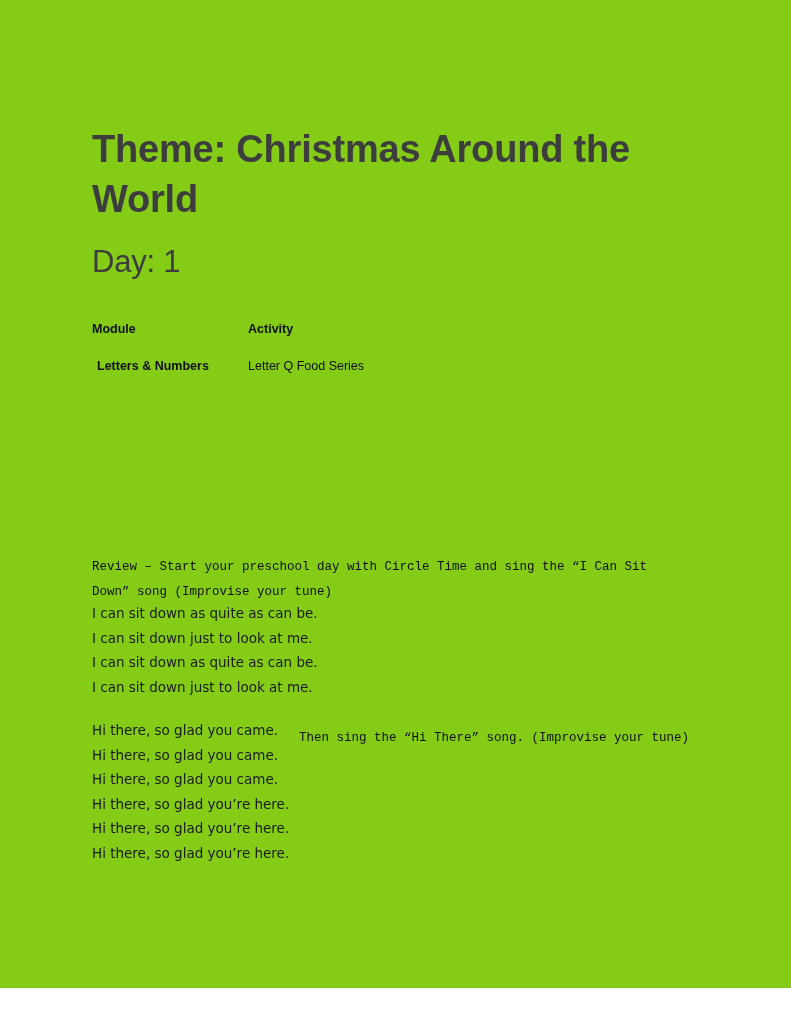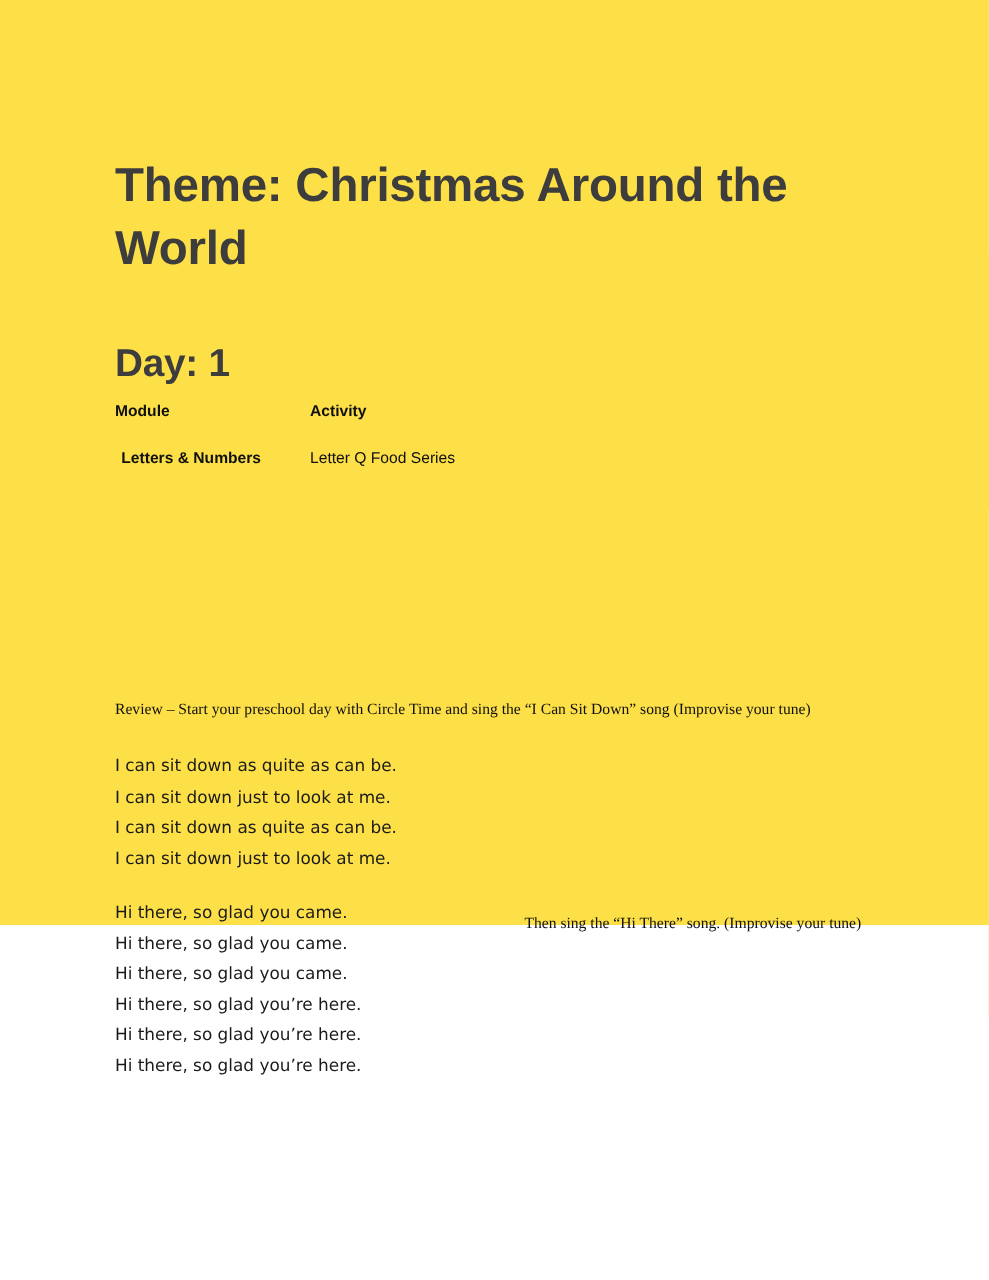"Theme: Christmas Around the World" .page { background: #fde047 -> #84cc16; height: 740px -> 988px }
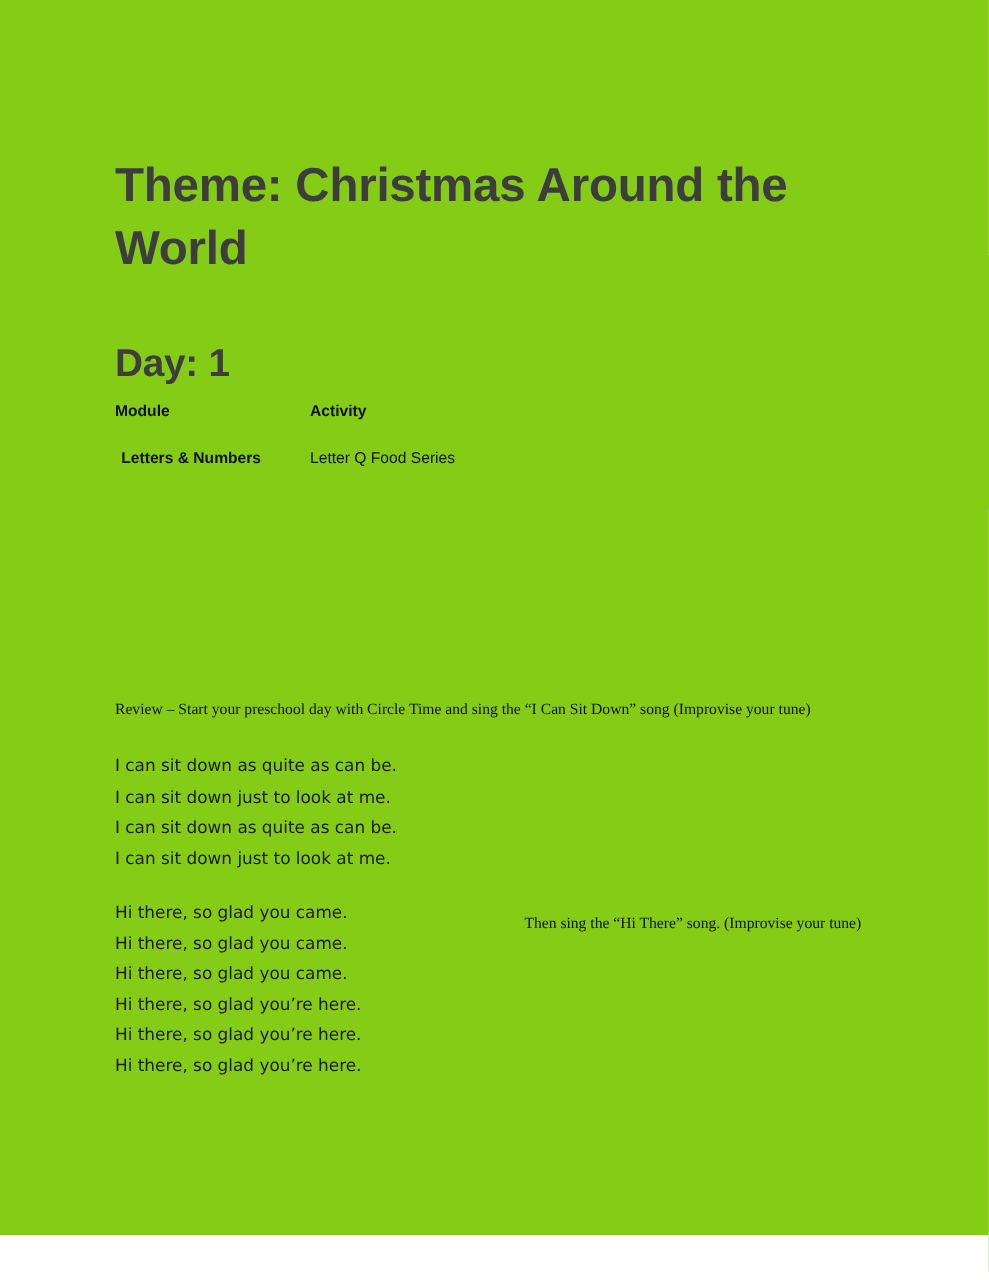"Day: 1" h2.day-title { font-weight: bold -> normal; top: 271px -> 242px }
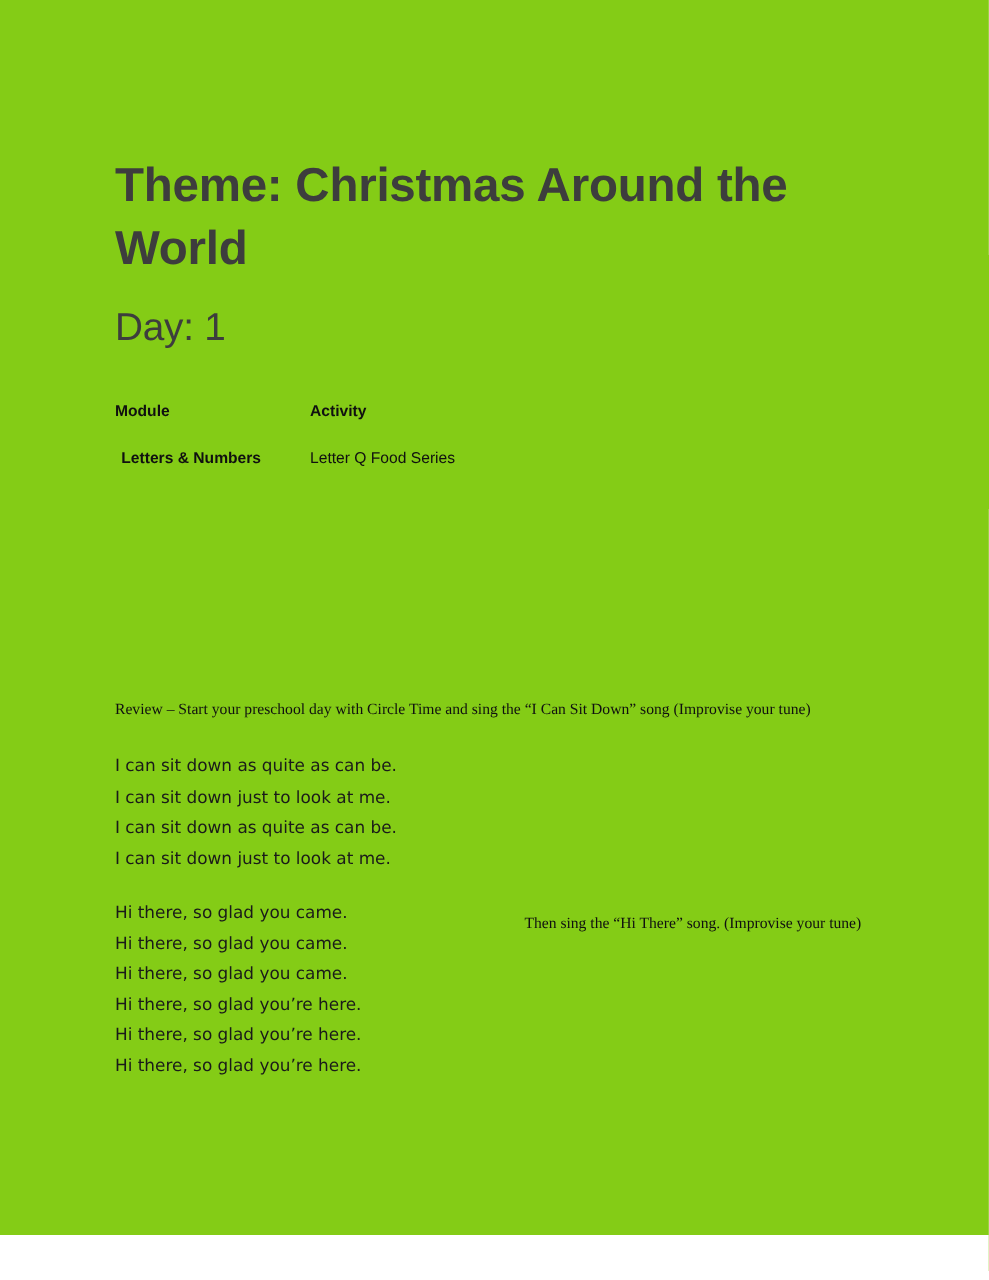"Review – Start your preschool" .para { font-family: Liberation Serif, serif -> Liberation Mono, monospace }
